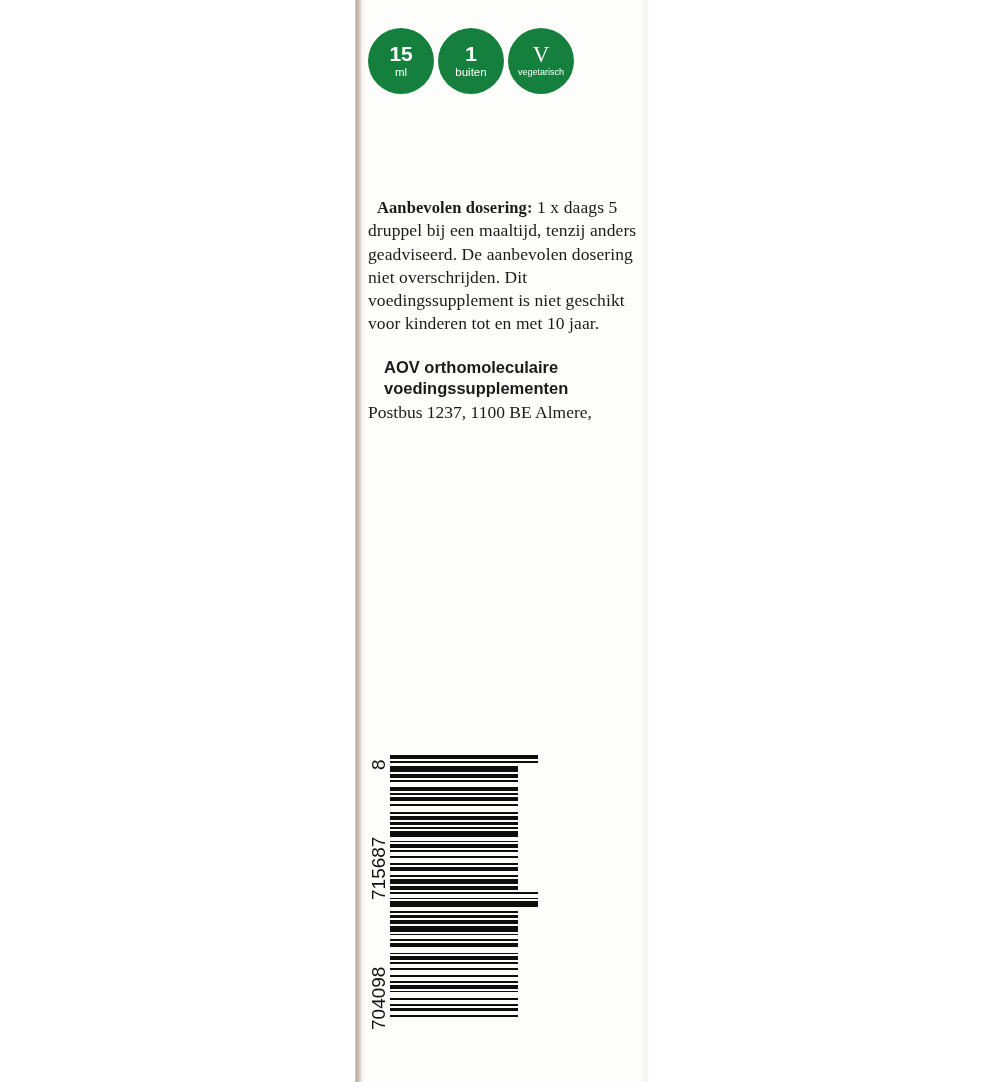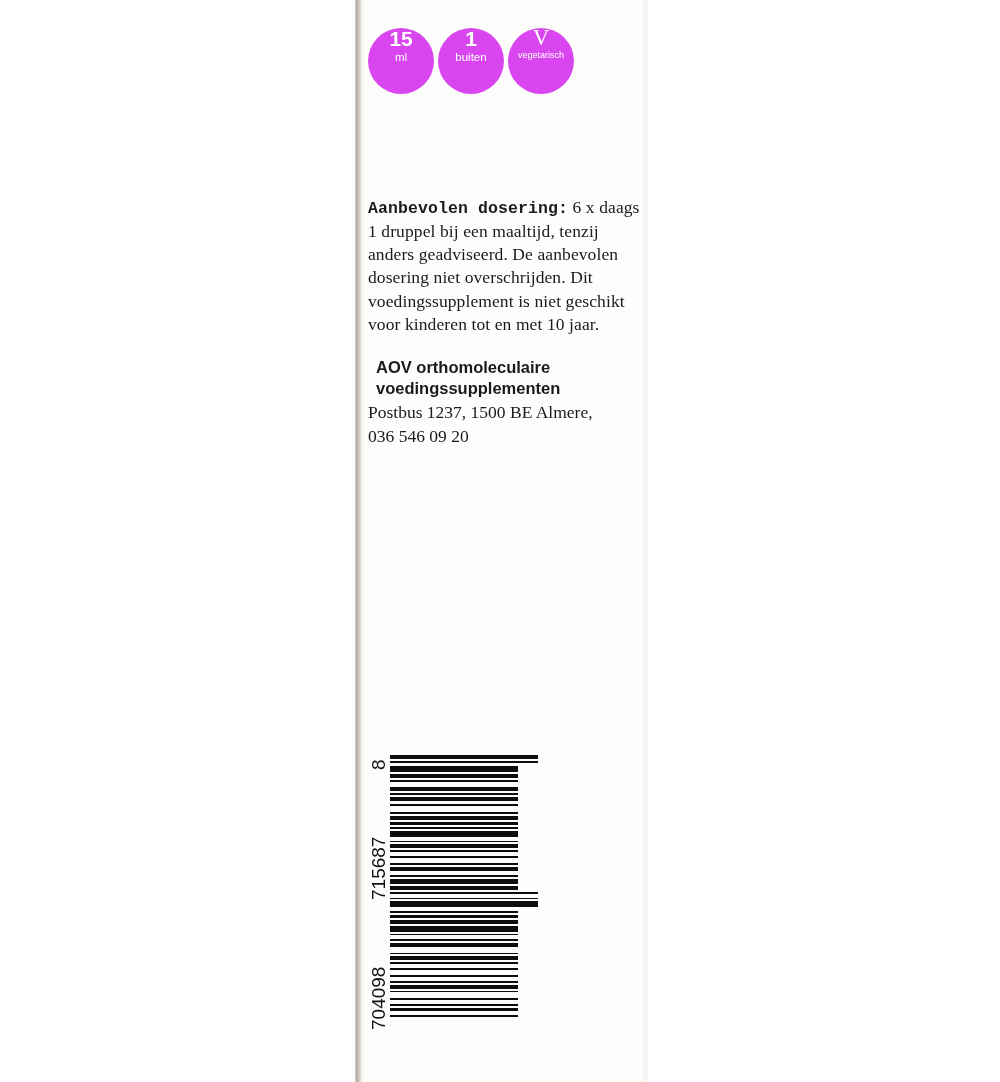"15" .badge { background: #d946ef -> #15803d; justify-content: none -> center }
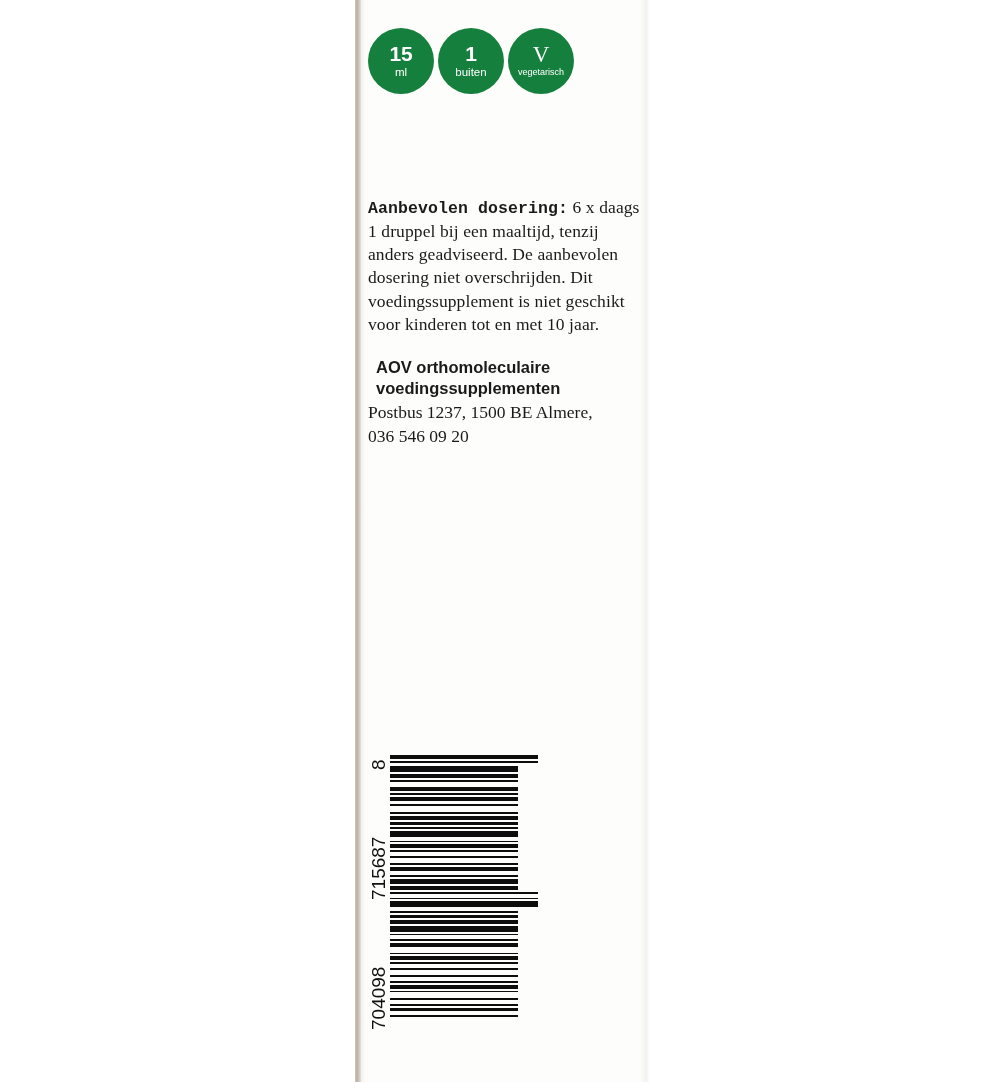"Aanbevolen dosering:" .para b { font-family: Liberation Mono, monospace -> Liberation Serif, serif; margin-left: none -> 9px }
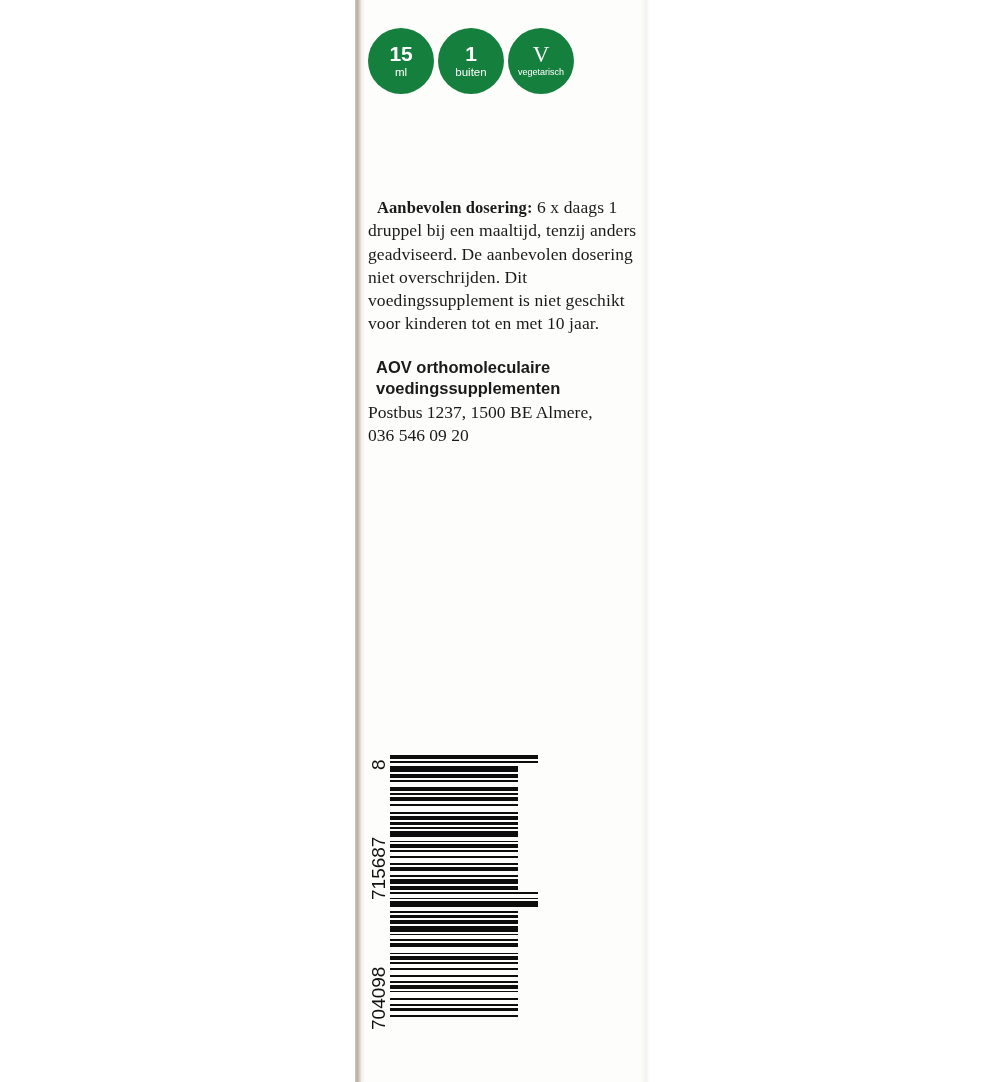"6 x daags 1 druppel" span { text: 6 x daags 1 -> 1 x daags 5 }
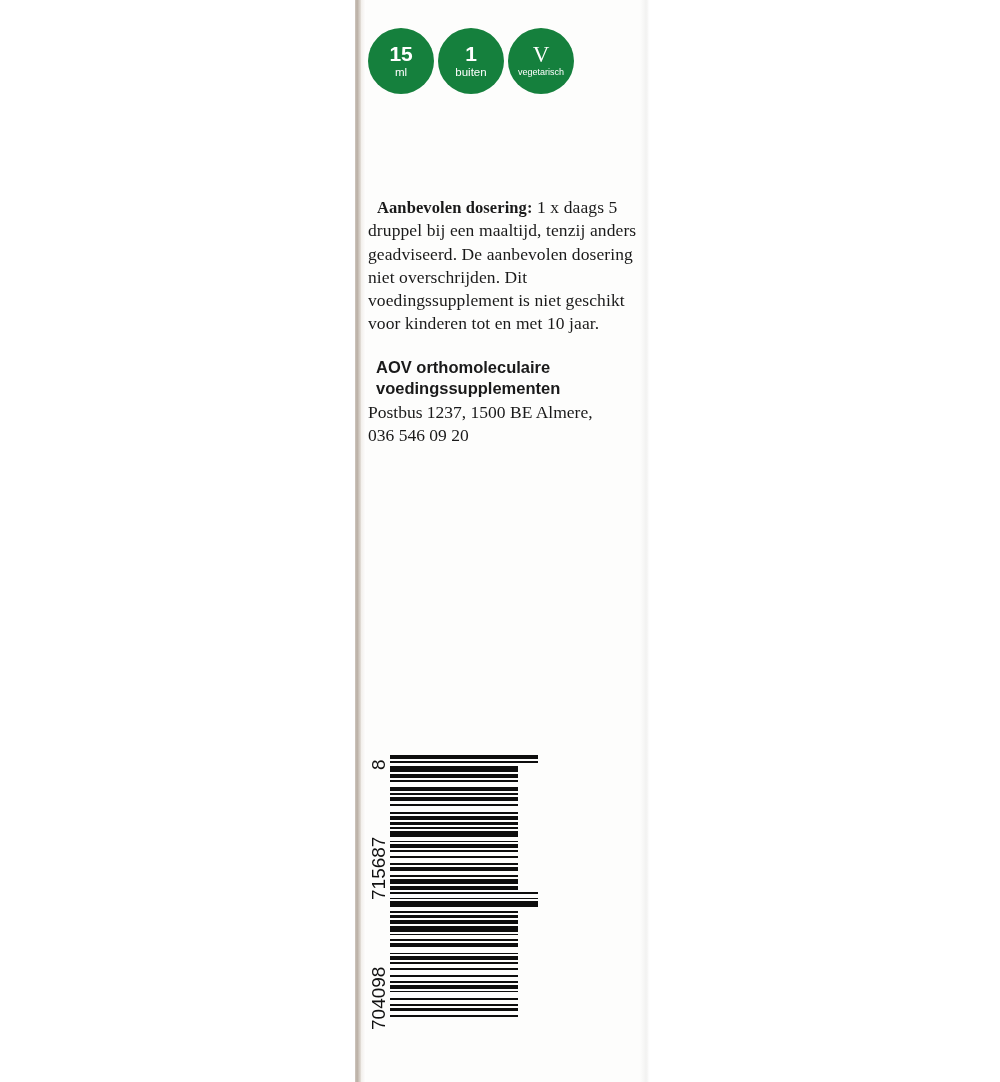"AOV orthomoleculaire" .addr-title { margin: 0 0 2px 8px -> 0 0 2px 16px }
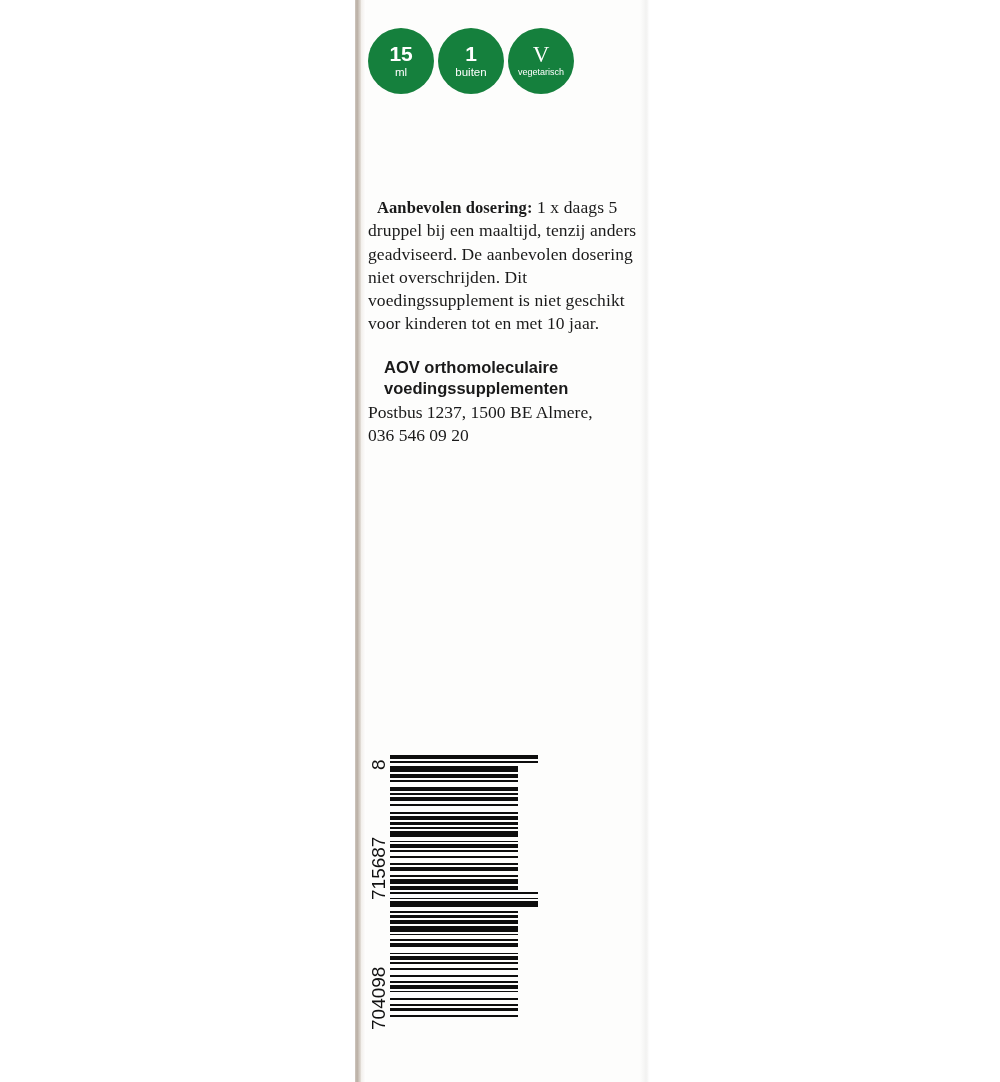"Postbus 1237, 1500 BE Almere," p.addr-lines { text: 1500 -> 1100 }
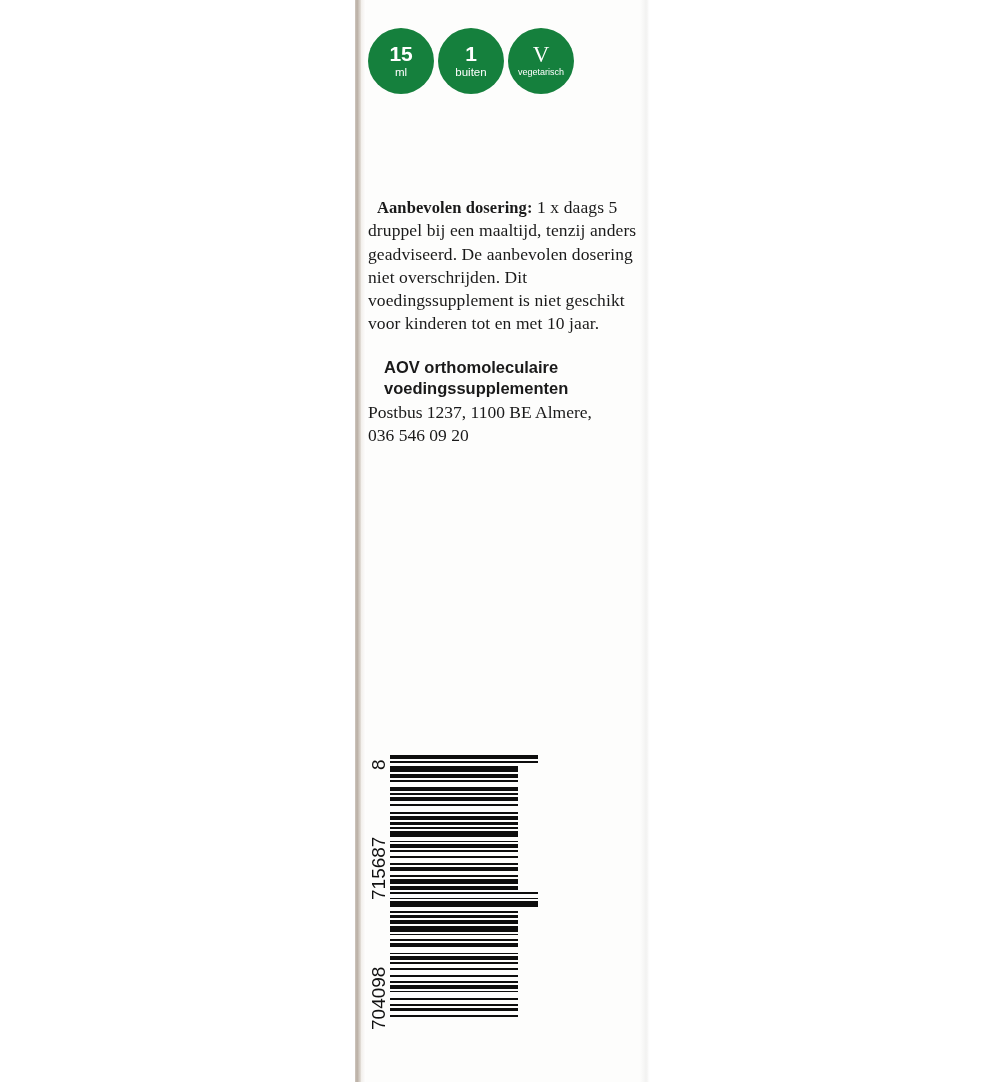"036 546 09 20" p.addr-lines { html: <p>036 546 09 20</p> -> none }
